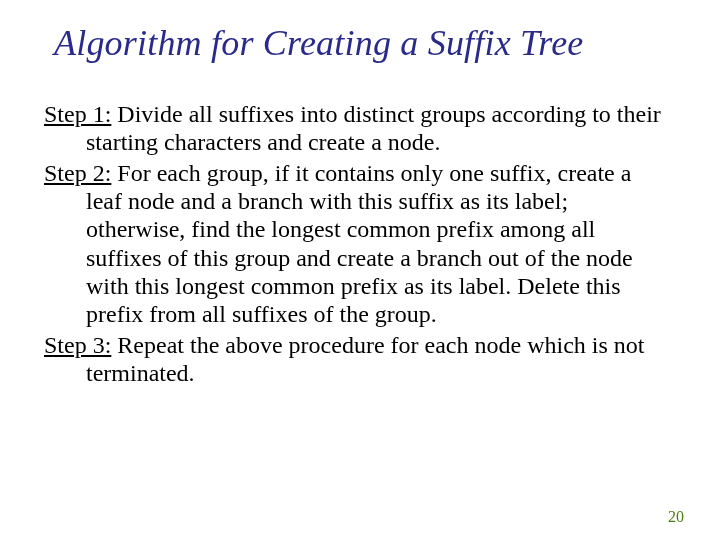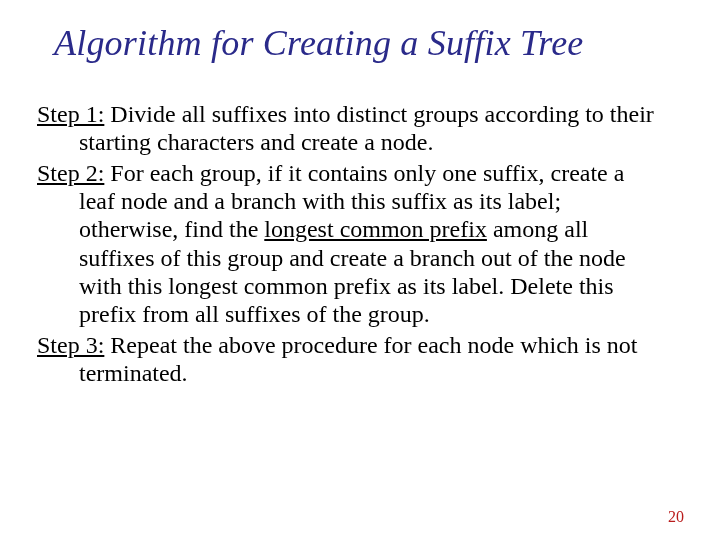"Step 1: Divide all suffixes" .step { margin: 0 0 2px 1px -> 0 0 2px 8px }
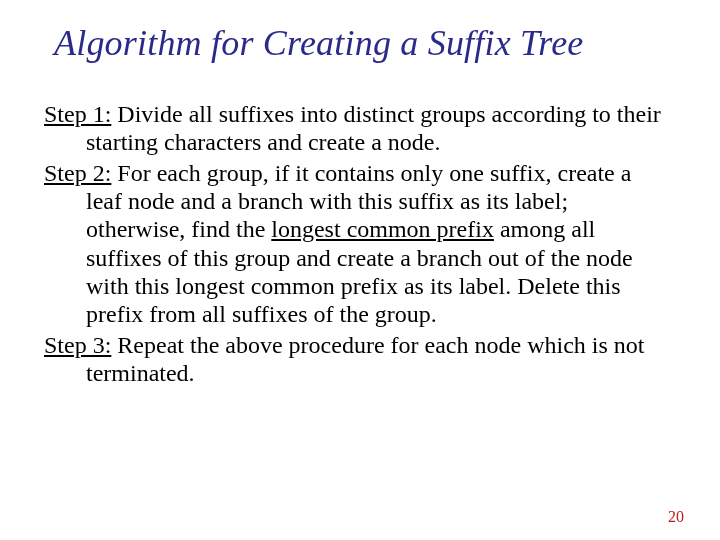"longest common prefix" .lcp { text-decoration: underline -> none }
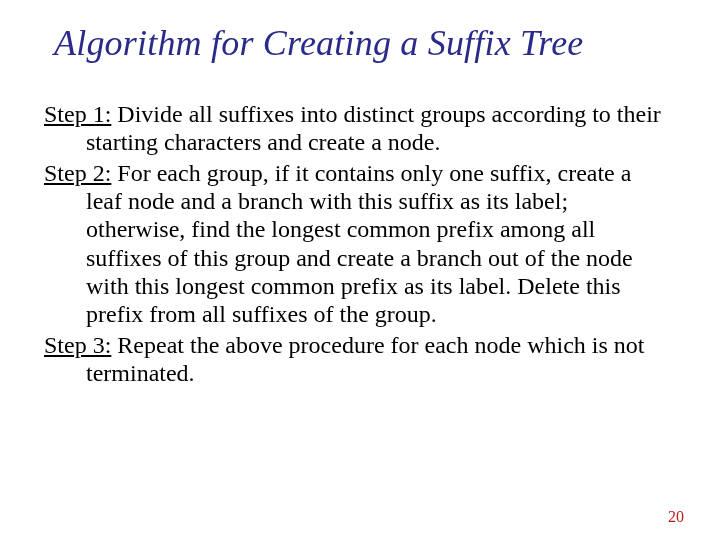"20" .page-number { color: #b91c1c -> #4d7c0f }
